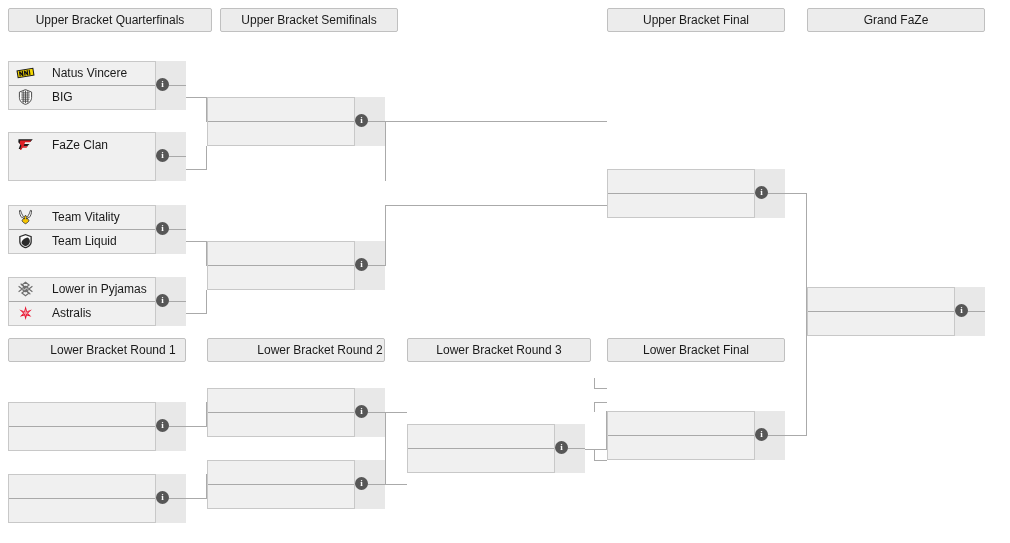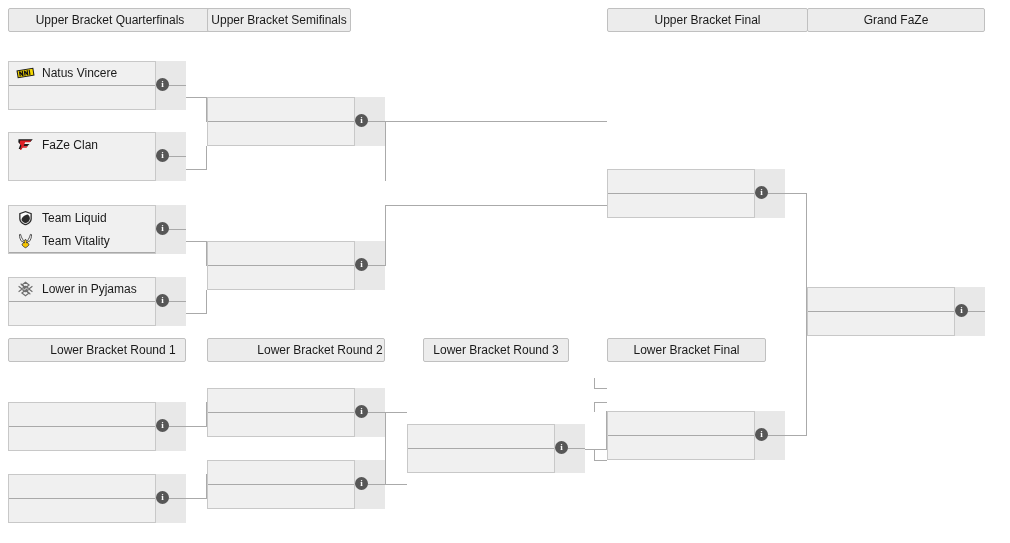"Upper Bracket Semifinals" div.round-btn { left: 207px -> 220px; width: 144px -> 178px }
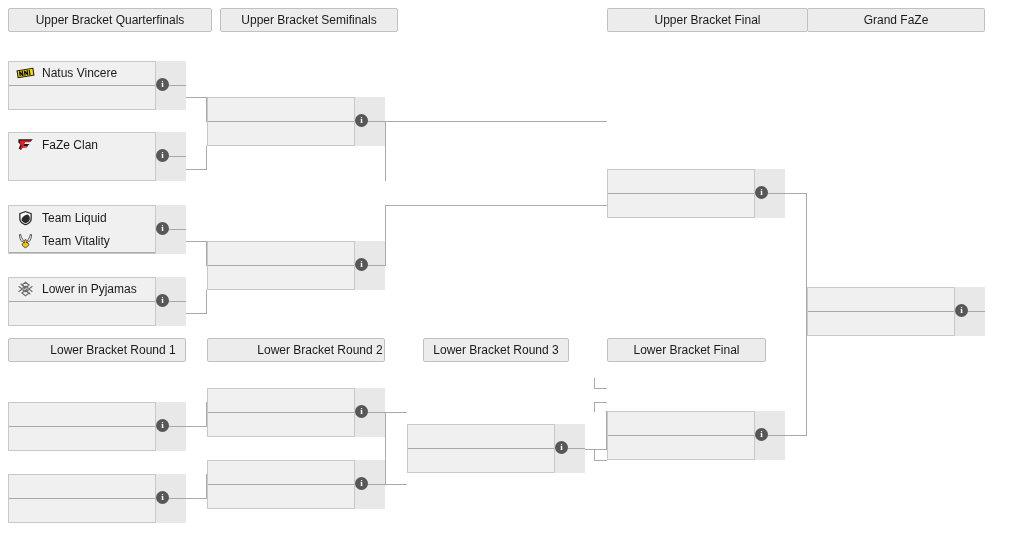"Upper Bracket Final" div.round-btn { width: 201px -> 178px }
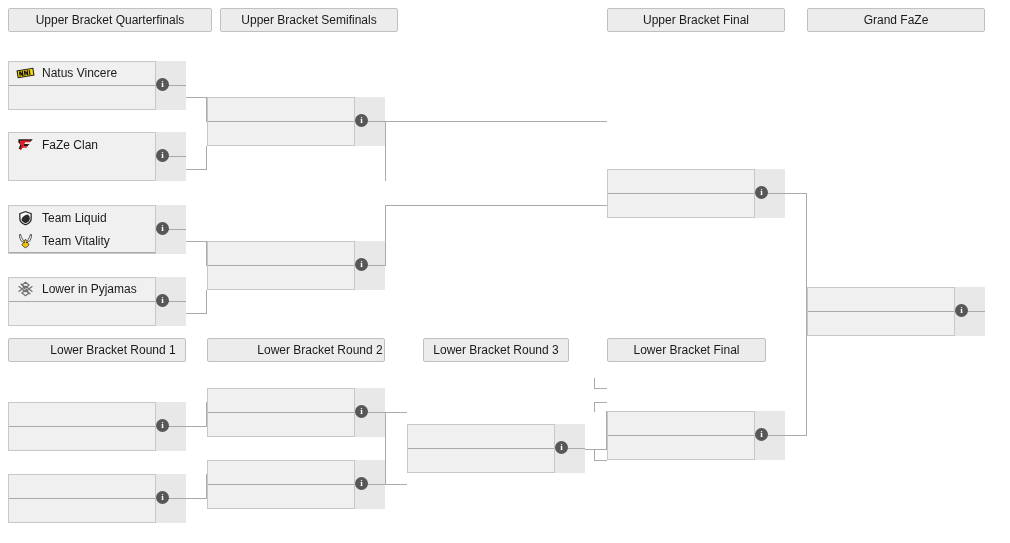"Natus Vincere" .team { gap: 7px -> 17px }
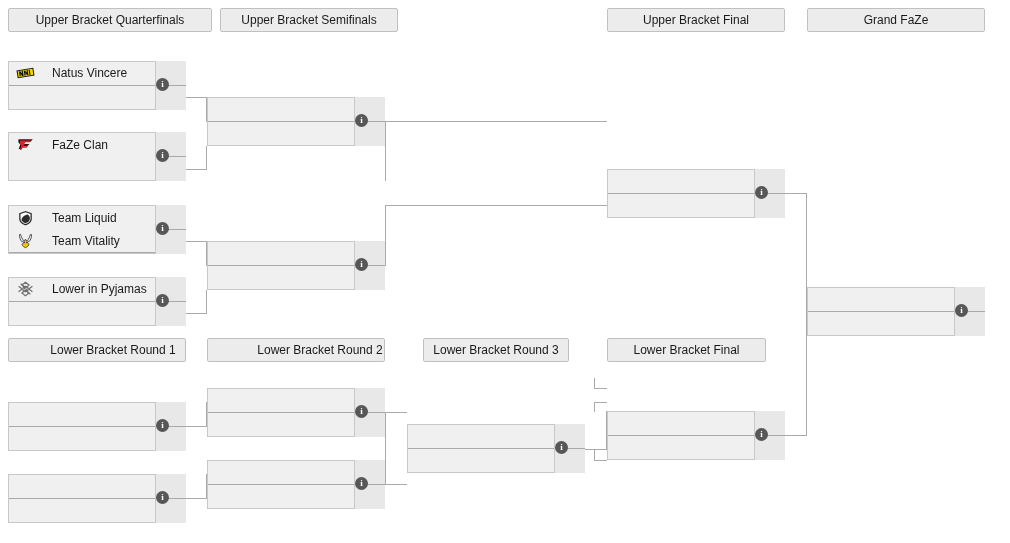"BIG" div.row { html: none -> <div> <div> <span> <svg> <path></path> <path></path> <path></path> </svg> </span> <span>BIG</span> </div> </div> }
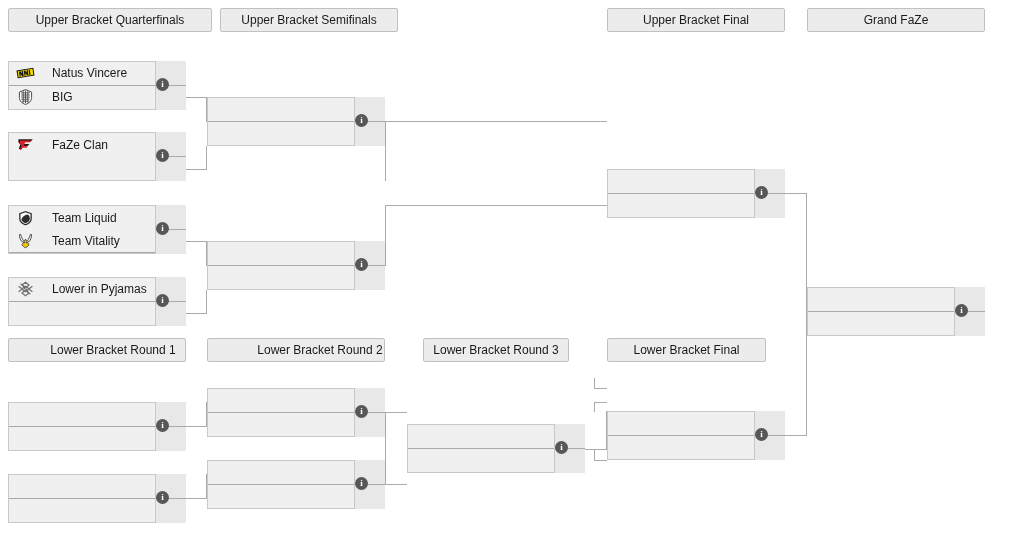"Team Liquid" div.row { order: before "Team Vitality" -> after "Team Vitality" }
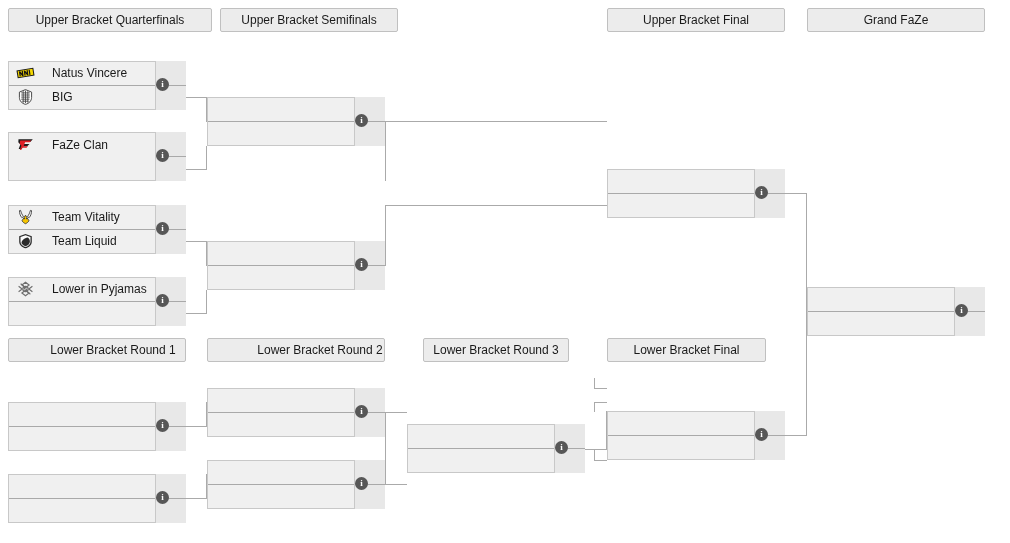"Astralis" div.row { html: none -> <div> <div> <span> <svg> <path></path> <path></path> </svg> </span> <span>Astralis</span> </div> </div> }
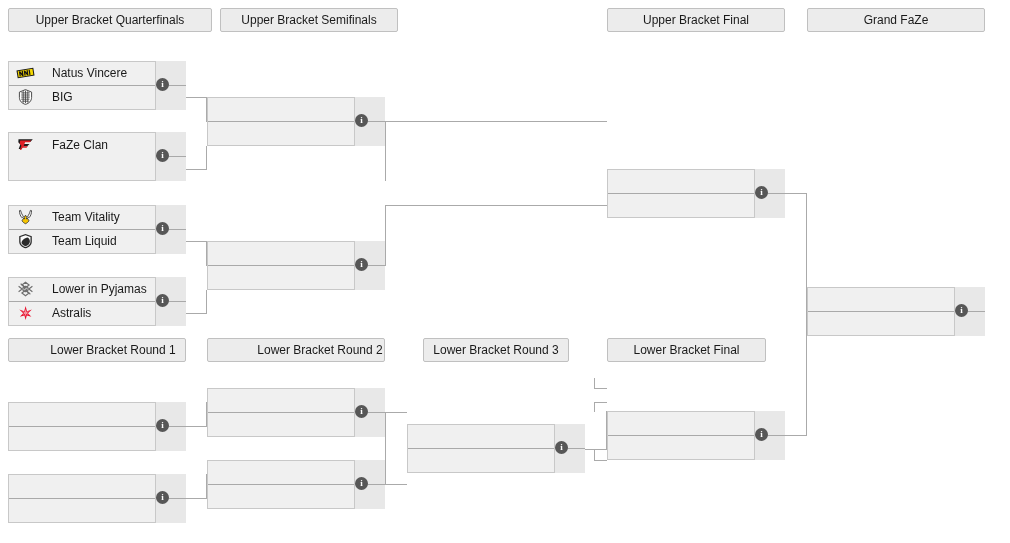"Lower Bracket Round 3" div.round-btn { margin-left: 16px -> none; width: 146px -> 184px }
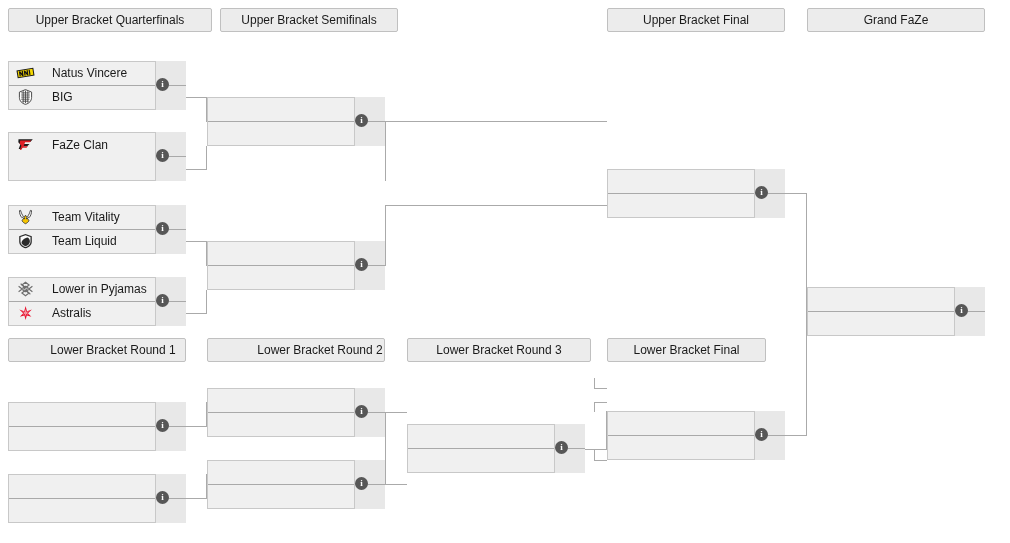"Lower Bracket Final" div.round-btn { width: 159px -> 178px }
